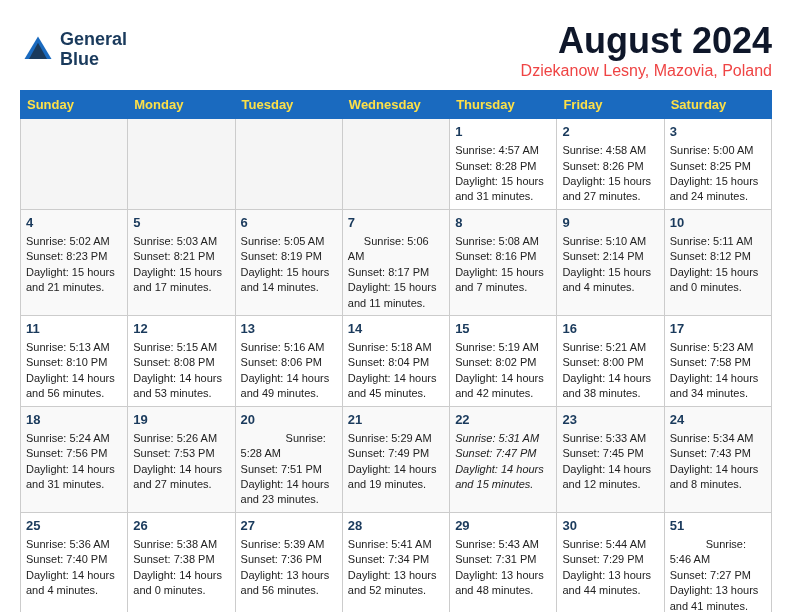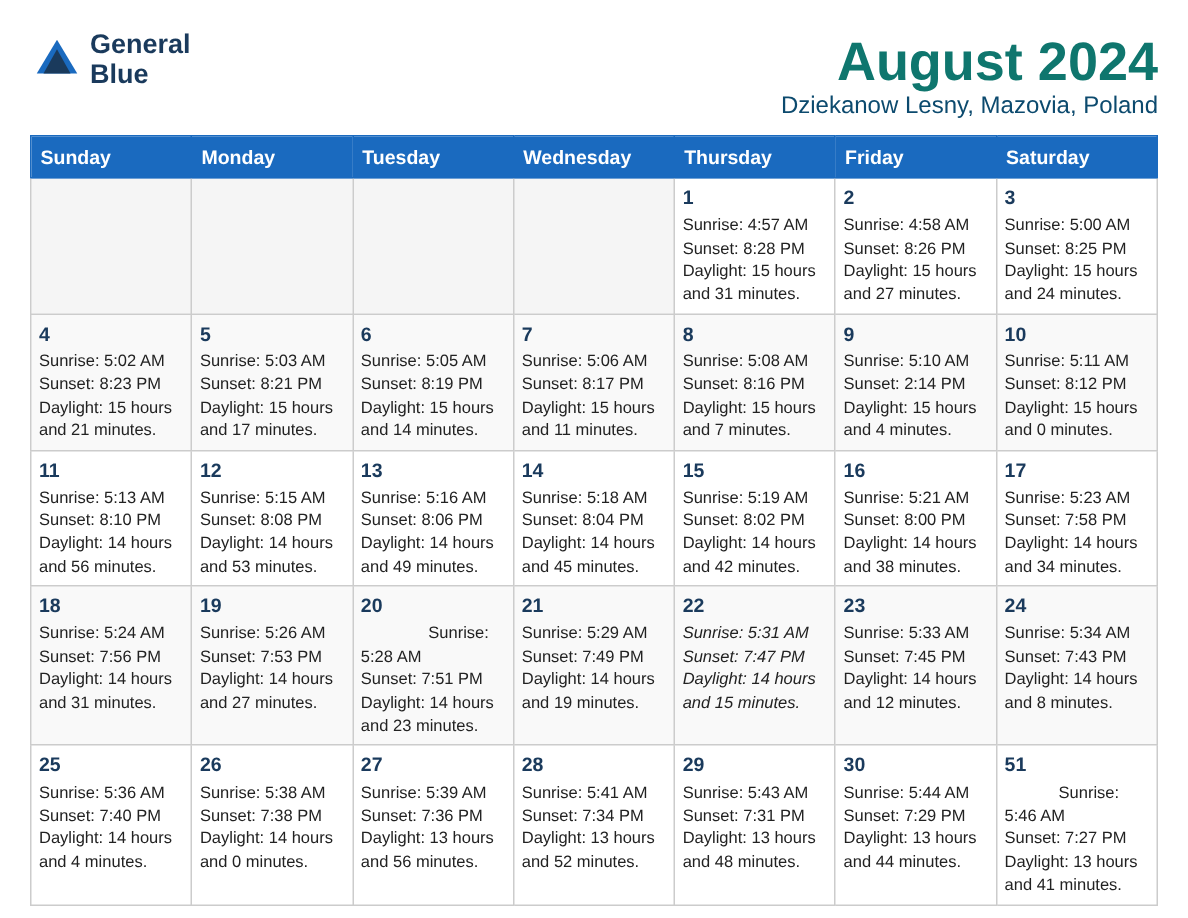"General" .header { align-items: flex-start -> center }
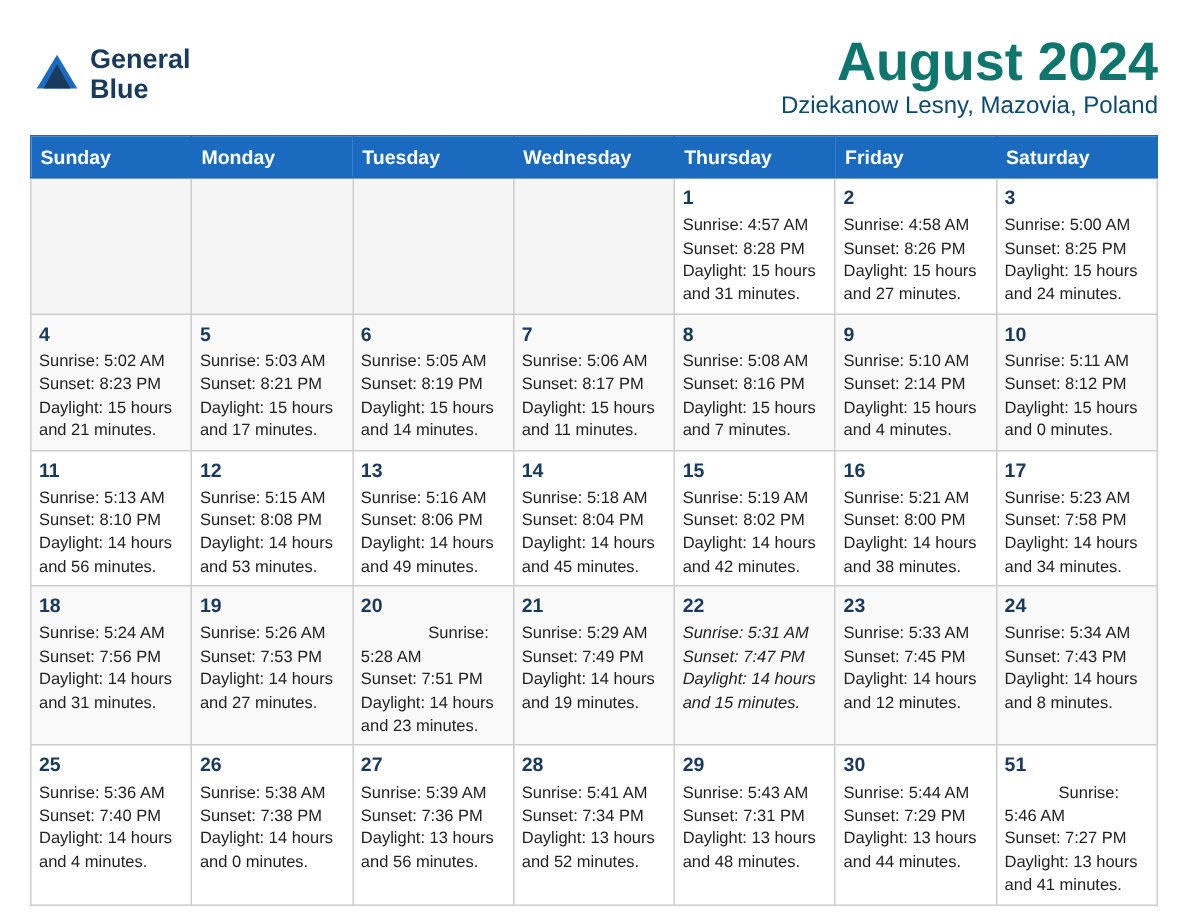"August 2024" .month-year { color: #0f766e -> #0f172a }
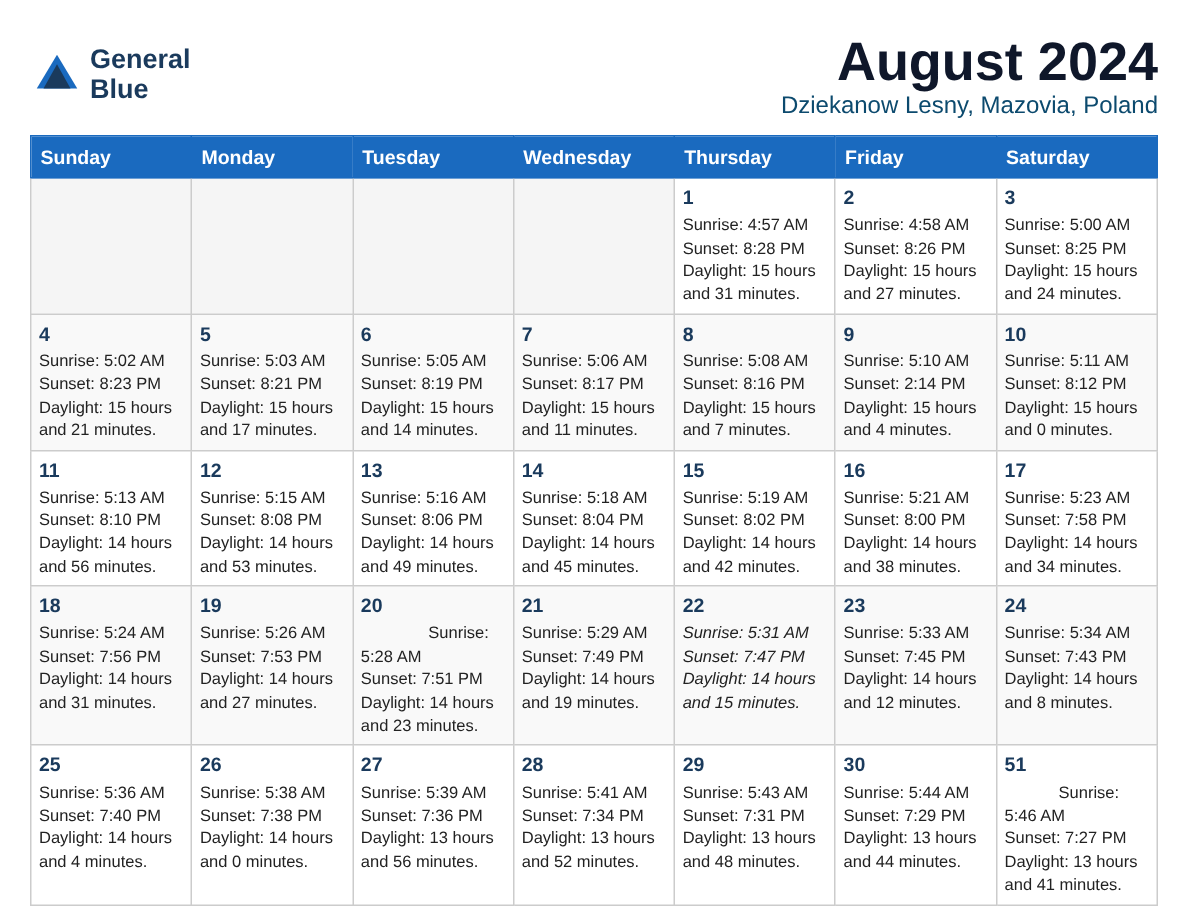"Dziekanow Lesny, Mazovia, Poland" .location { color: #0c4a6e -> #ef4444 }
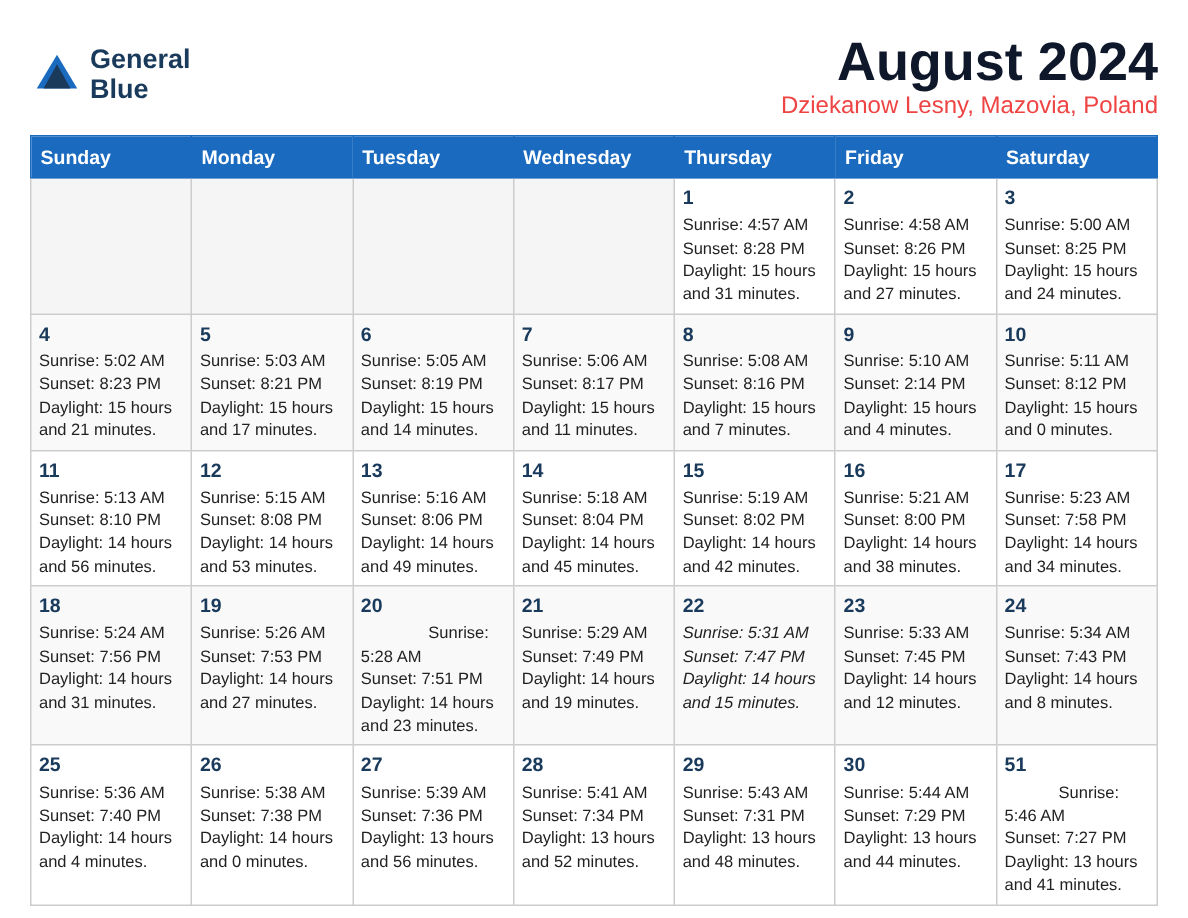"Sunday" th { color: #ffffff -> #fde047 }
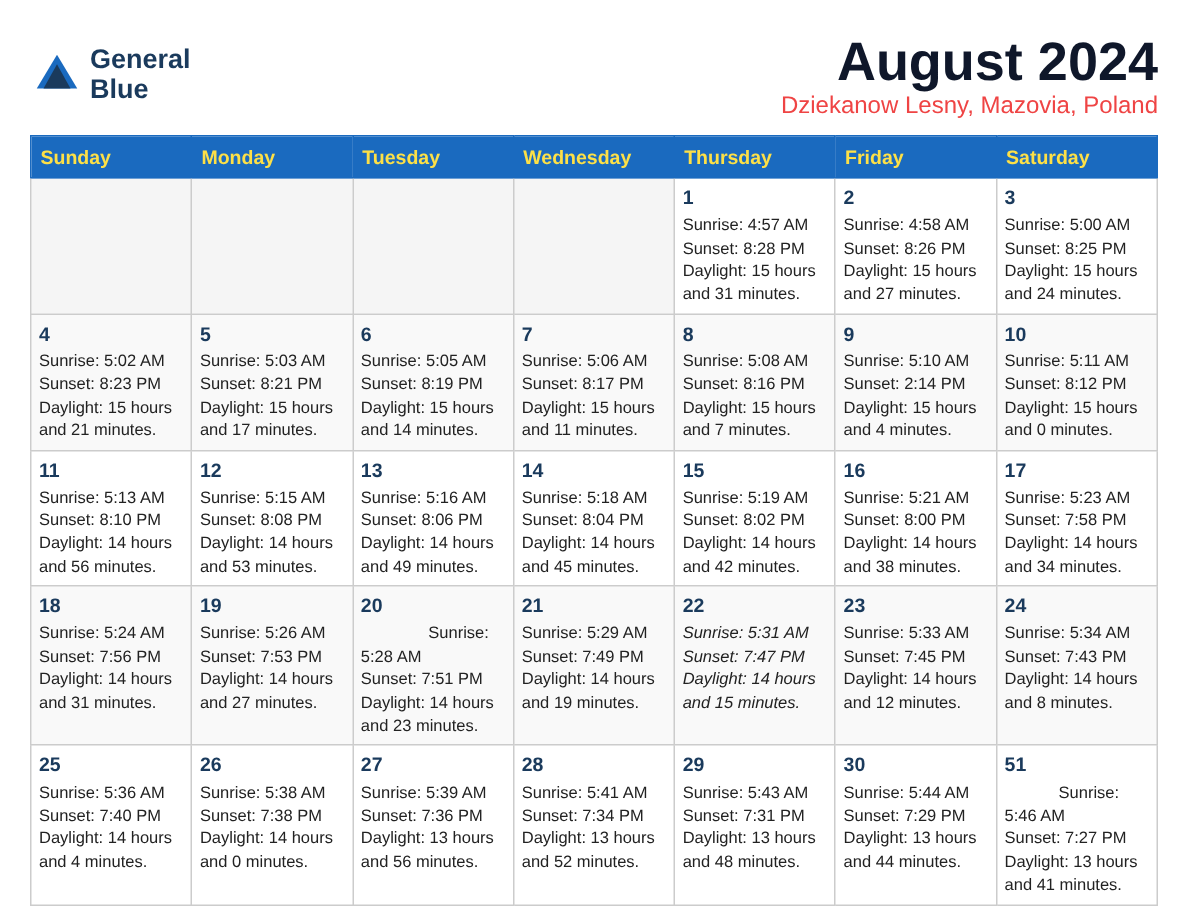"Sunrise: 5:06 AM" span { margin-left: none -> 16px }
